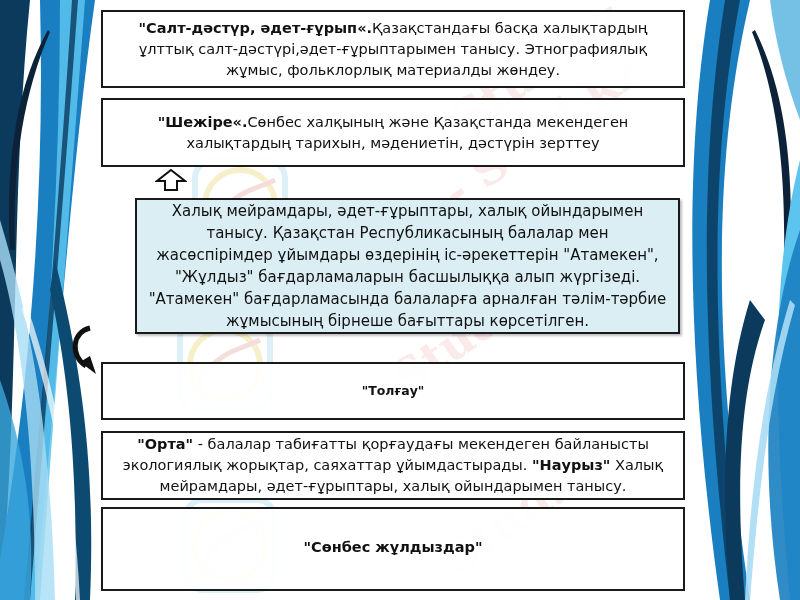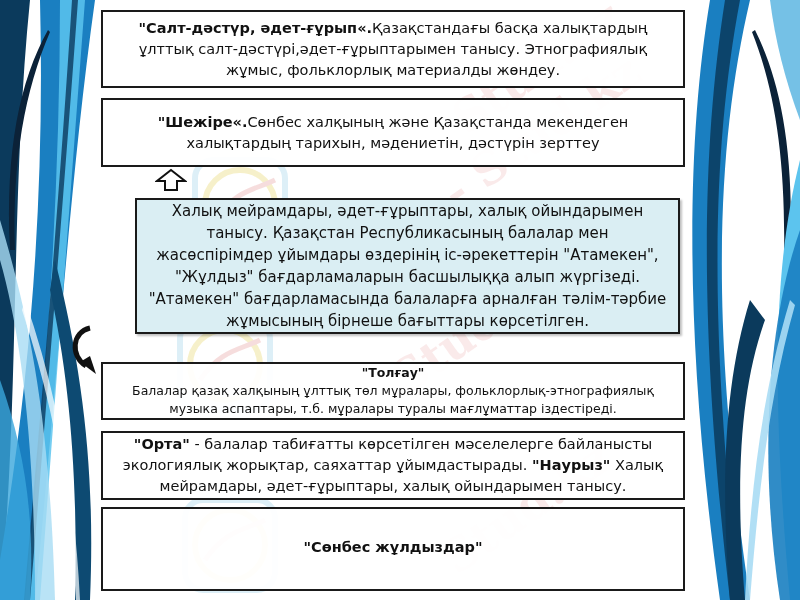"Балалар қазақ халқының ұлттық төл" p { html: <p>Балалар қазақ халқының ұлттық төл мұралары, фольклорлық-этнографиялық музыка аспаптары, т.б. мұралары туралы мағлұматтар іздестіреді.</p> -> none }
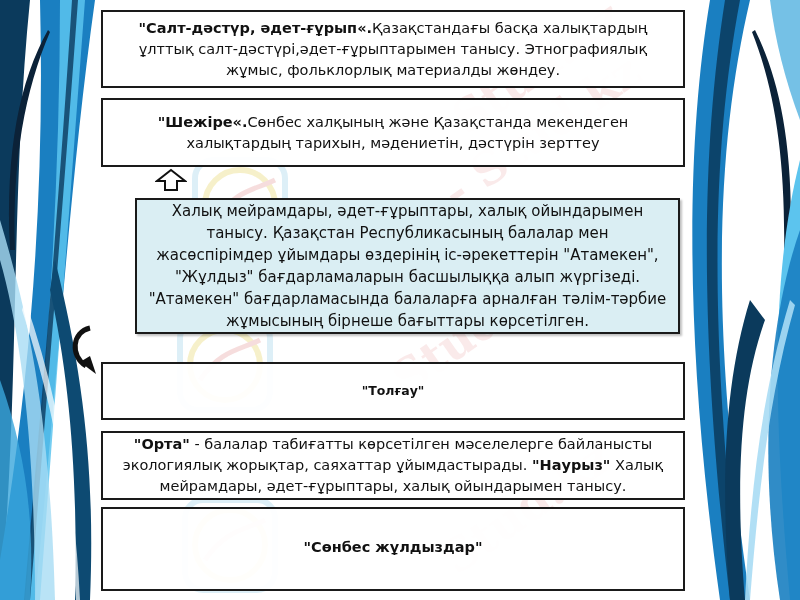"- балалар табиғатты көрсетілген" span { text: көрсетілген мәселелерге -> қорғаудағы мекендеген }
